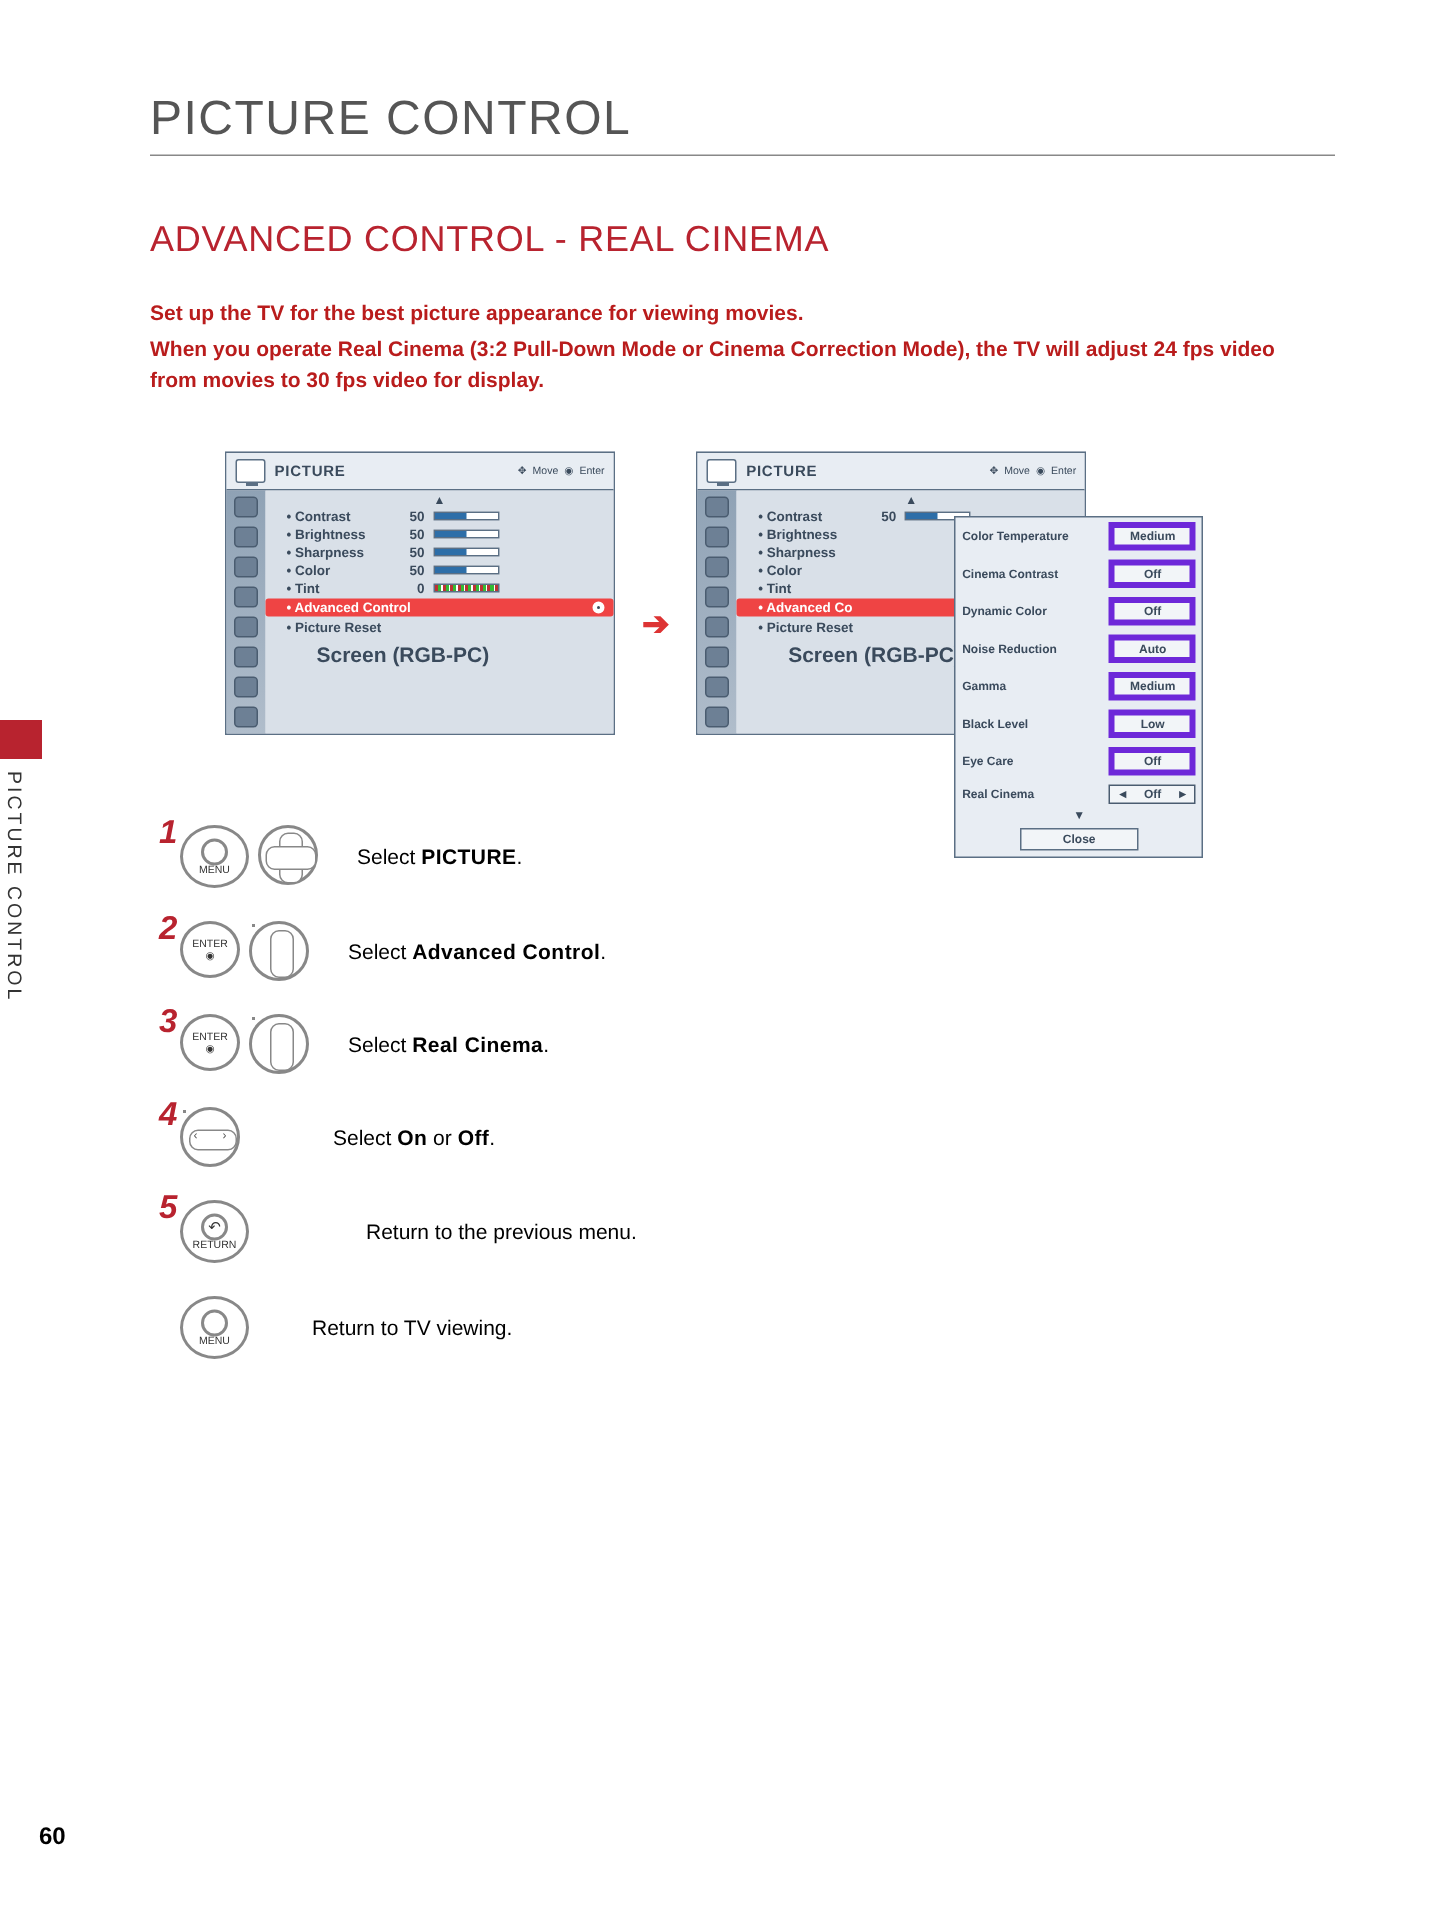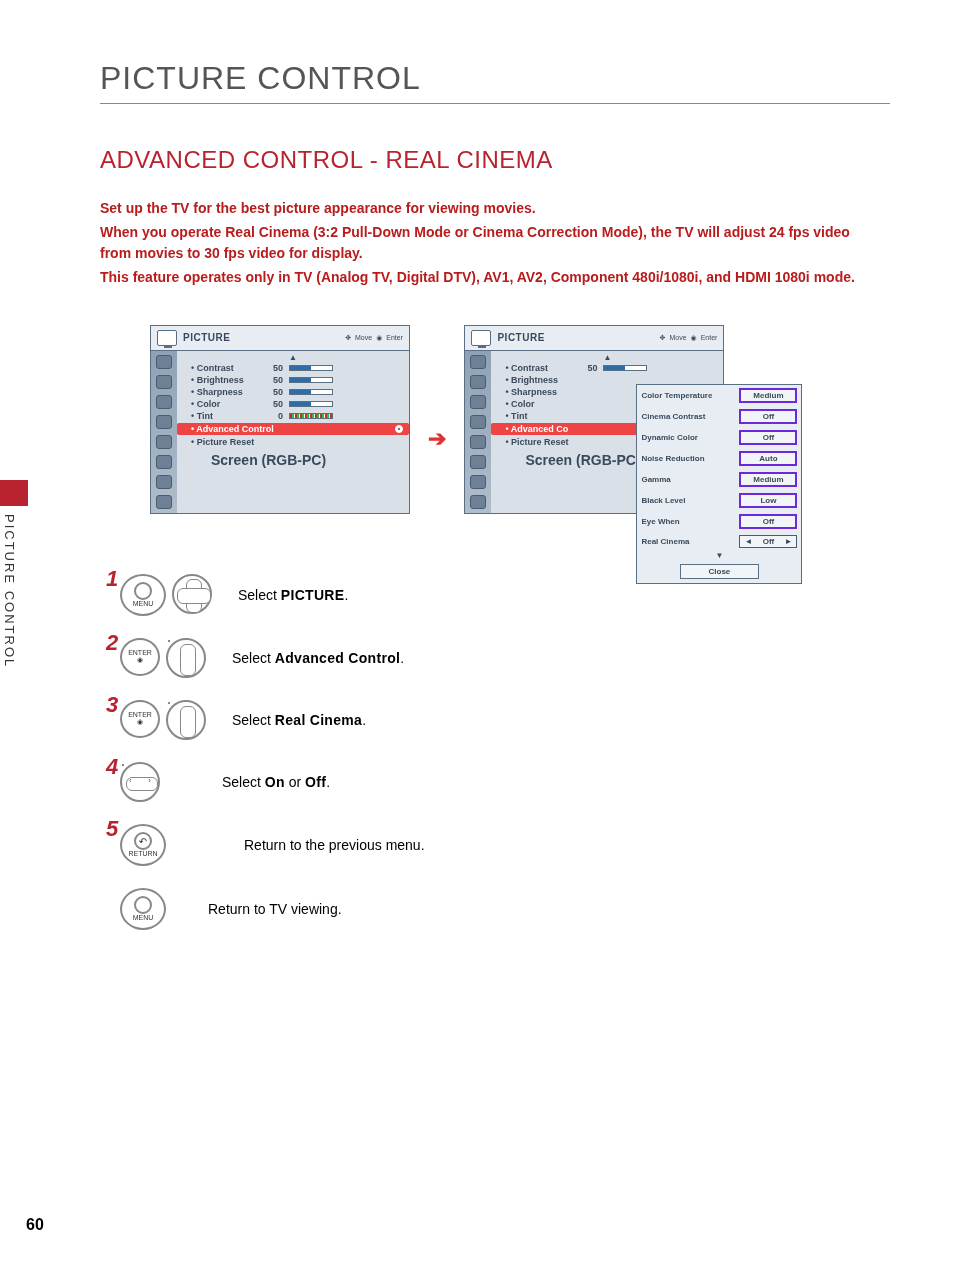"This feature operates only in" p { html: <p>This feature operates only in TV (Analog TV, Digital DTV), AV1, AV2, Component 480i/1080i, and HDMI 1080i mode.</p> -> none }
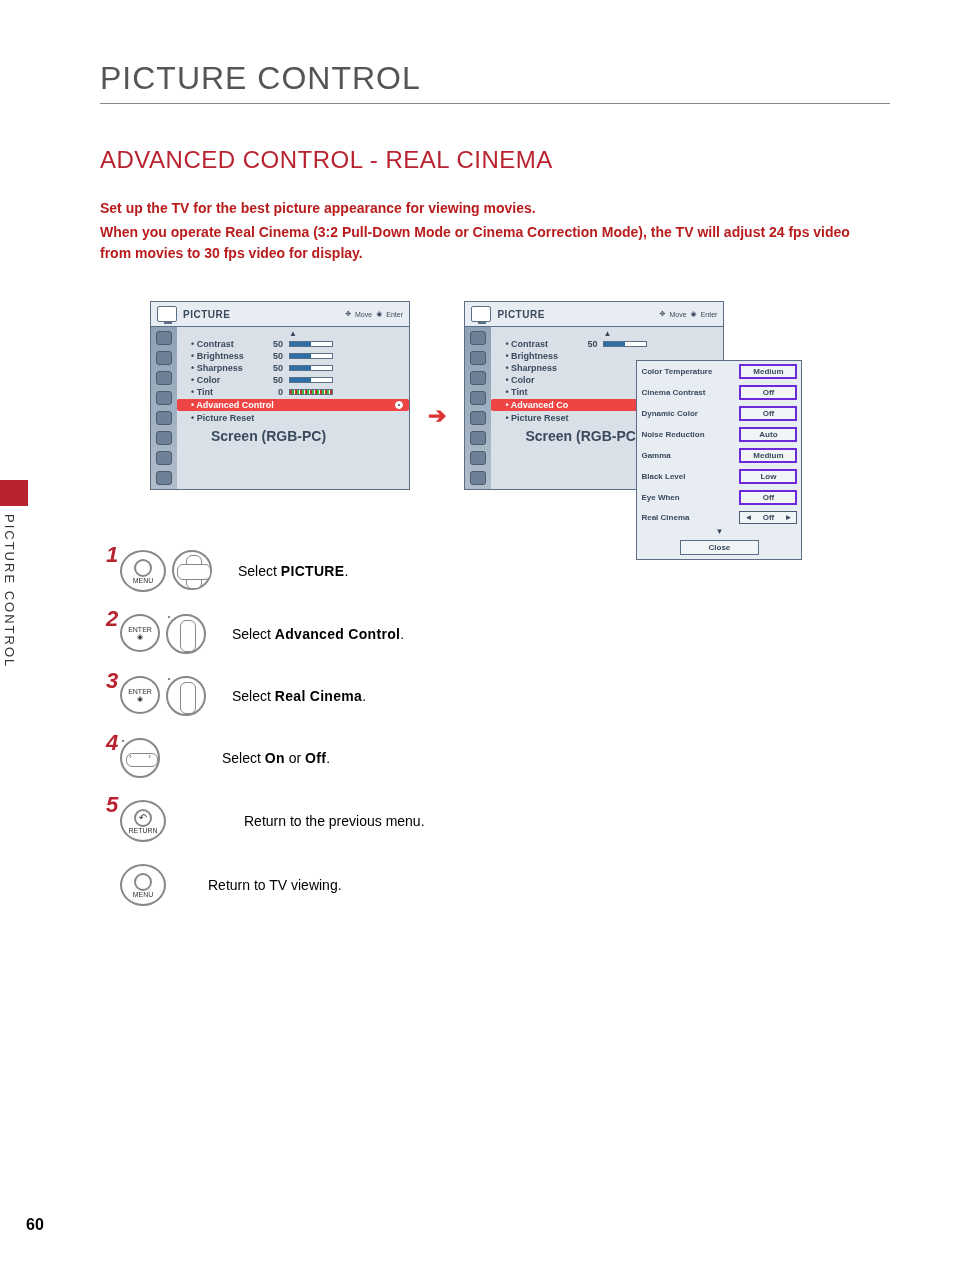"Color Temperature" .adv-panel { top: 59px -> 43px }
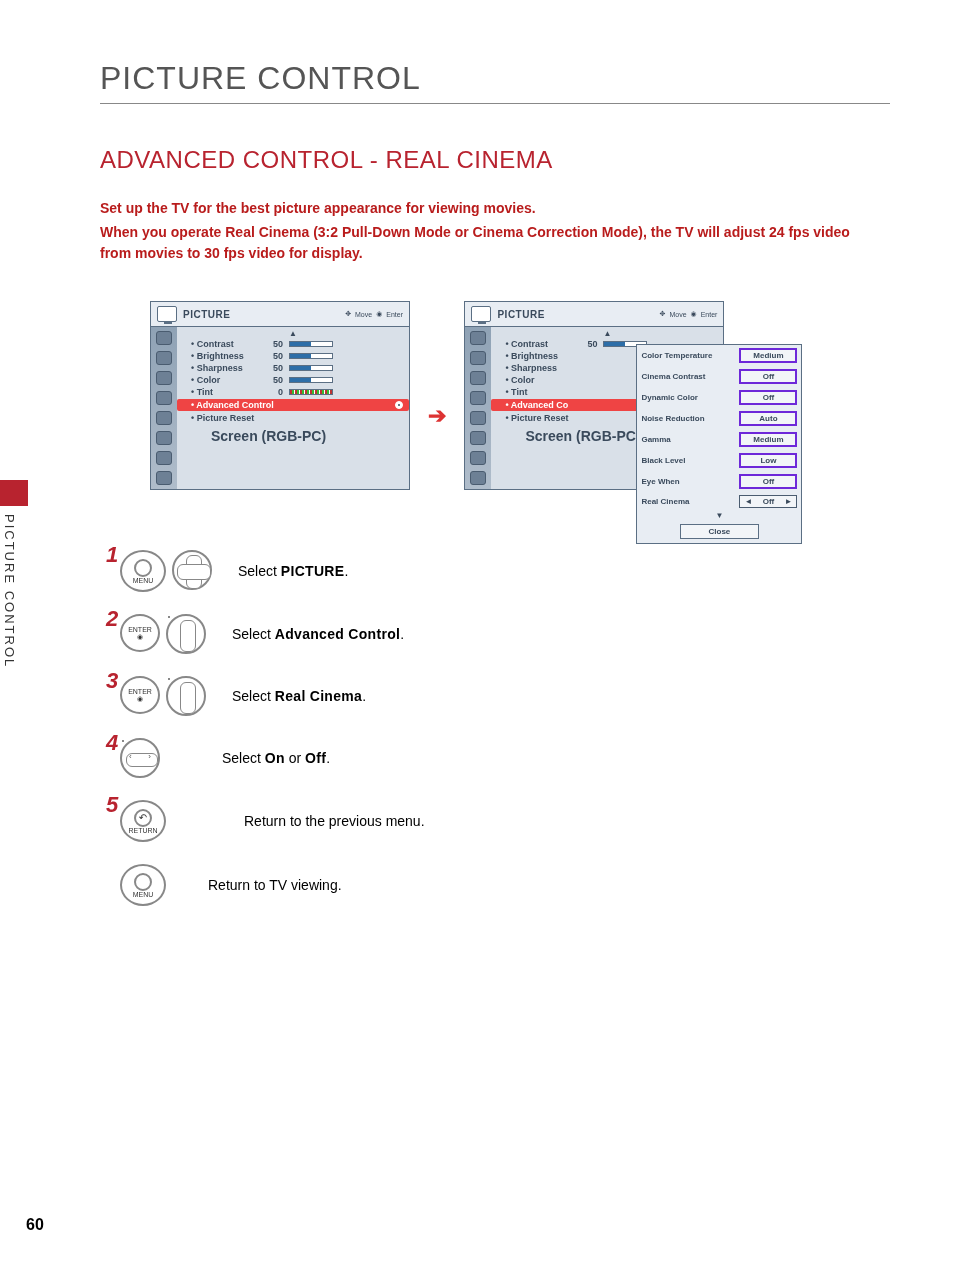"Medium" .adv-btn { border: 2px solid #6d28d9 -> 4px solid #6d28d9 }
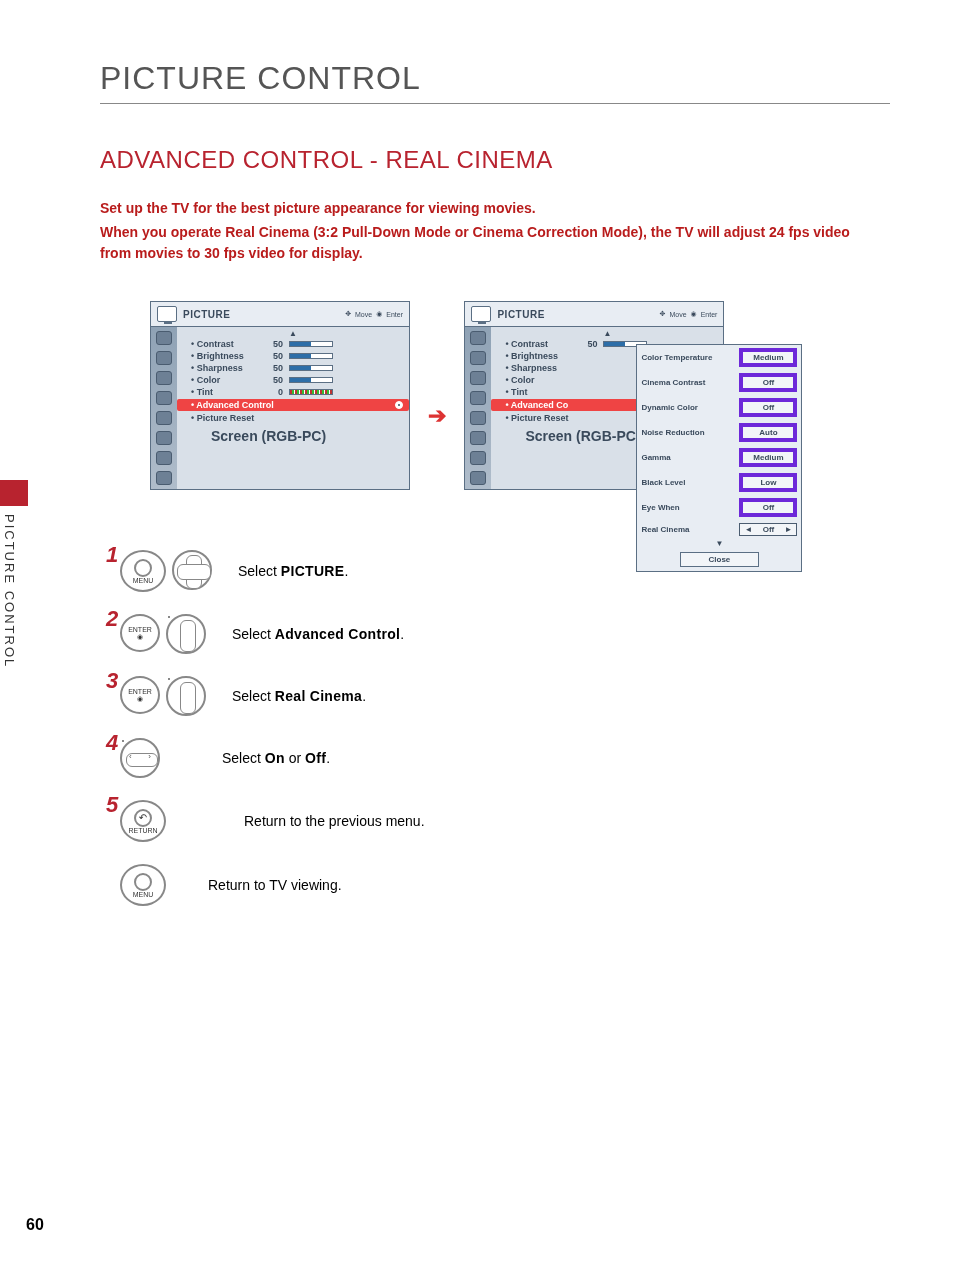"Eye When" span { text: When -> Care }
